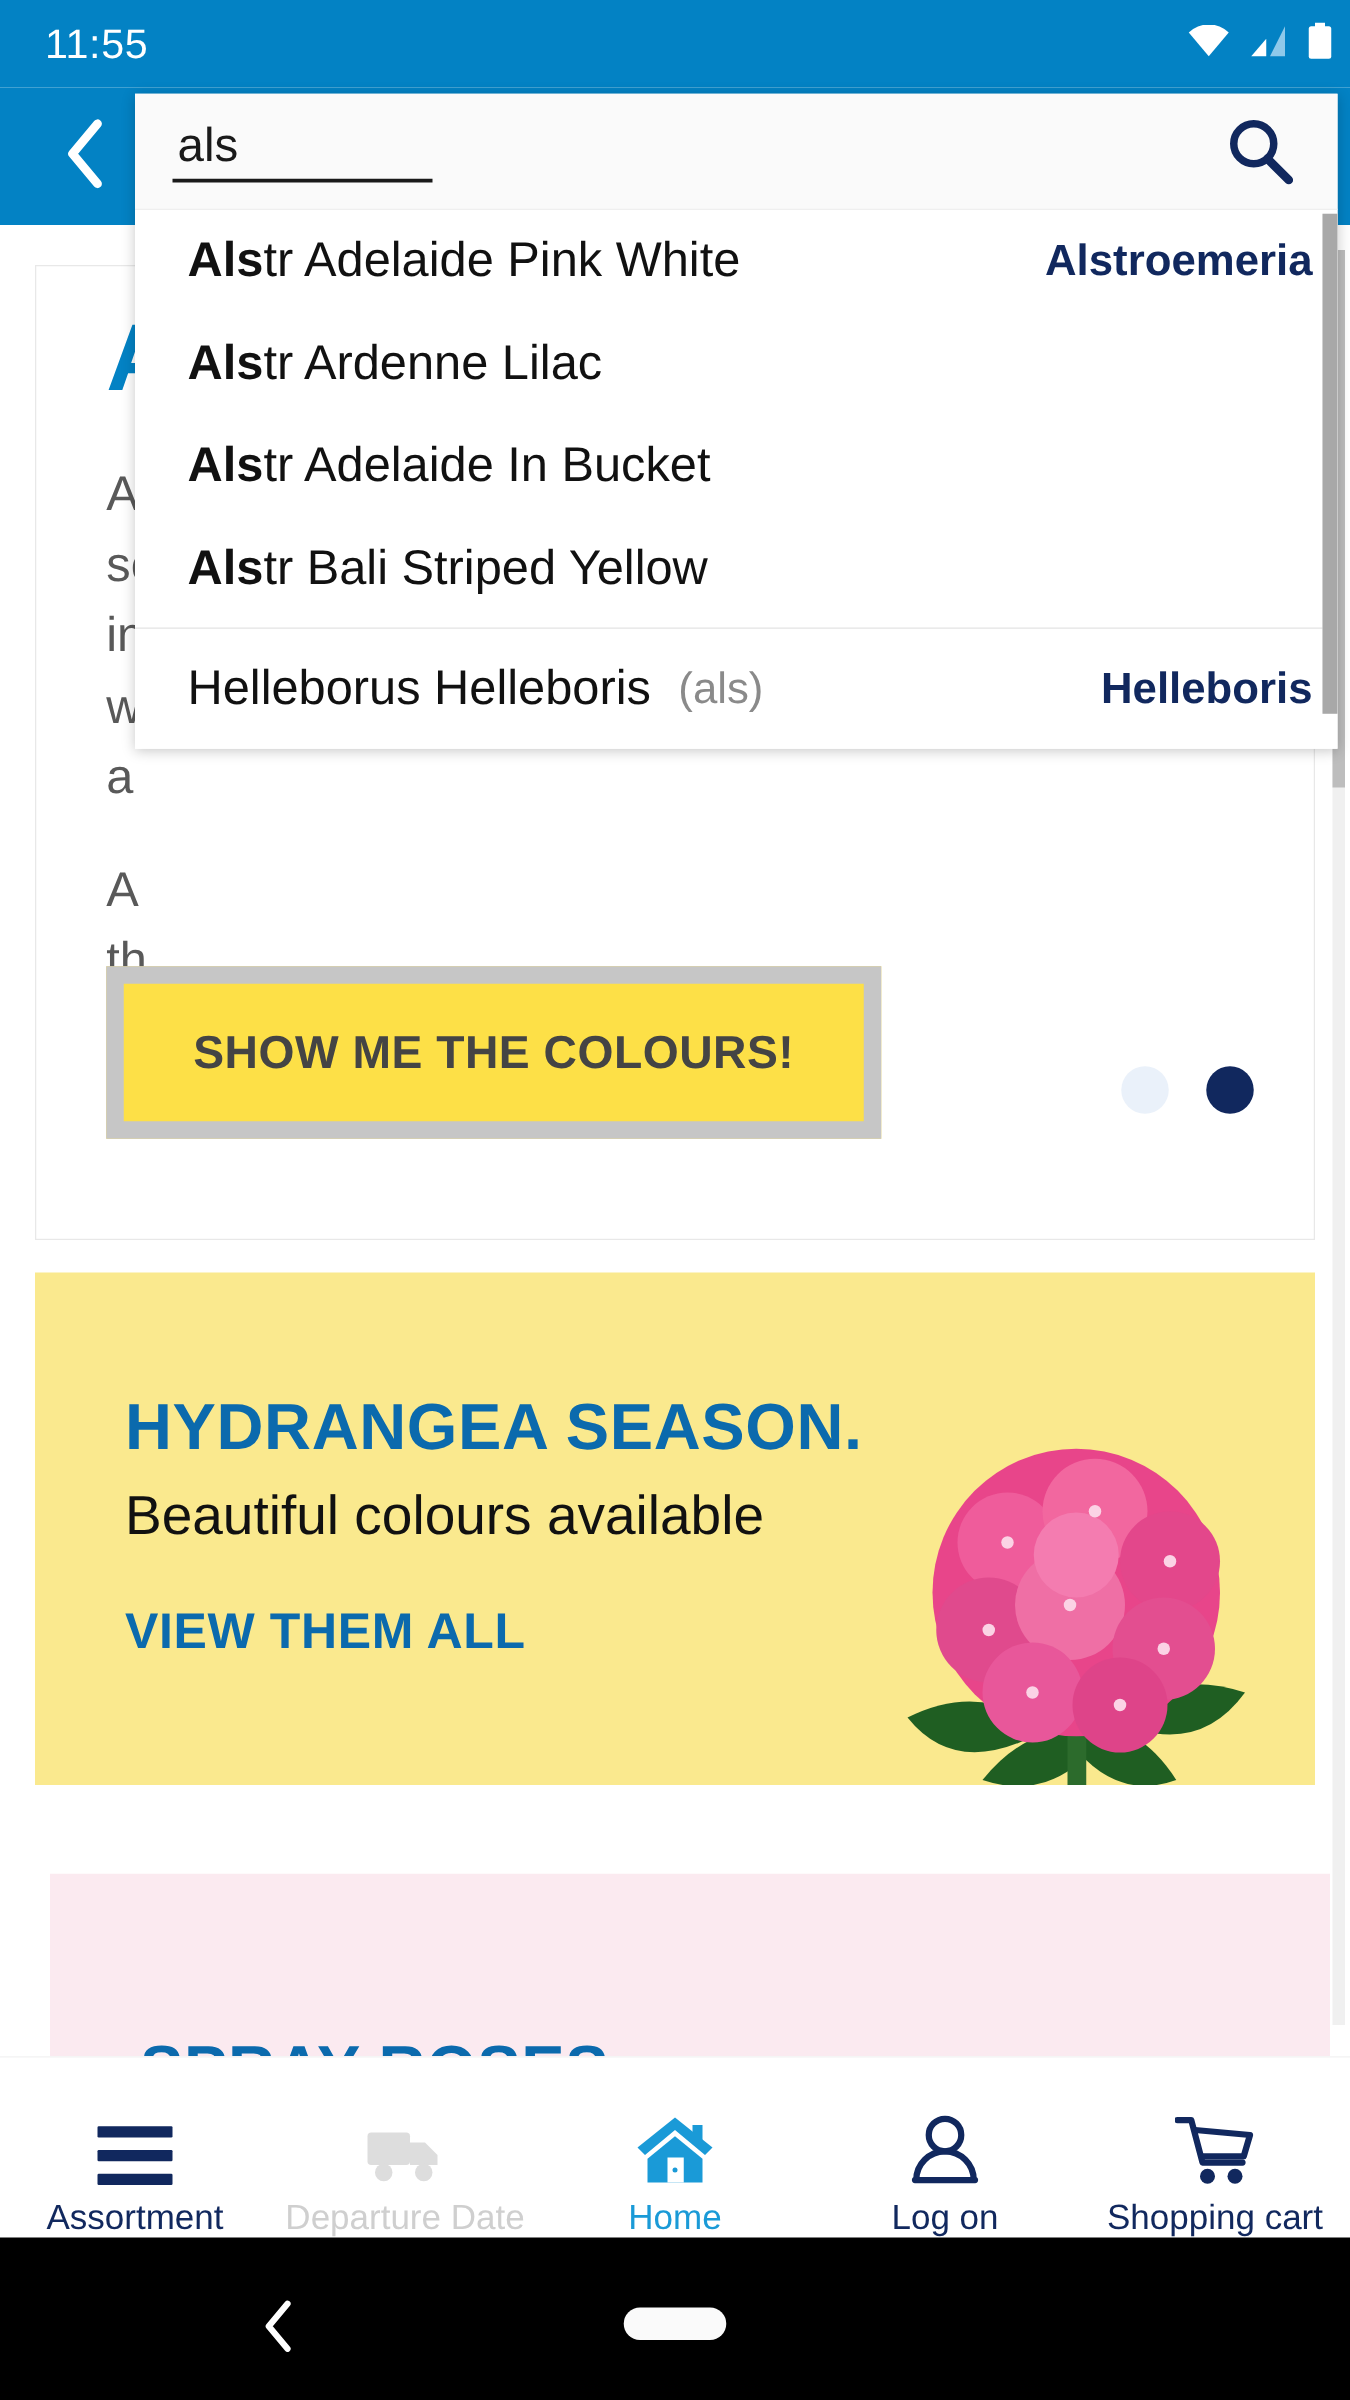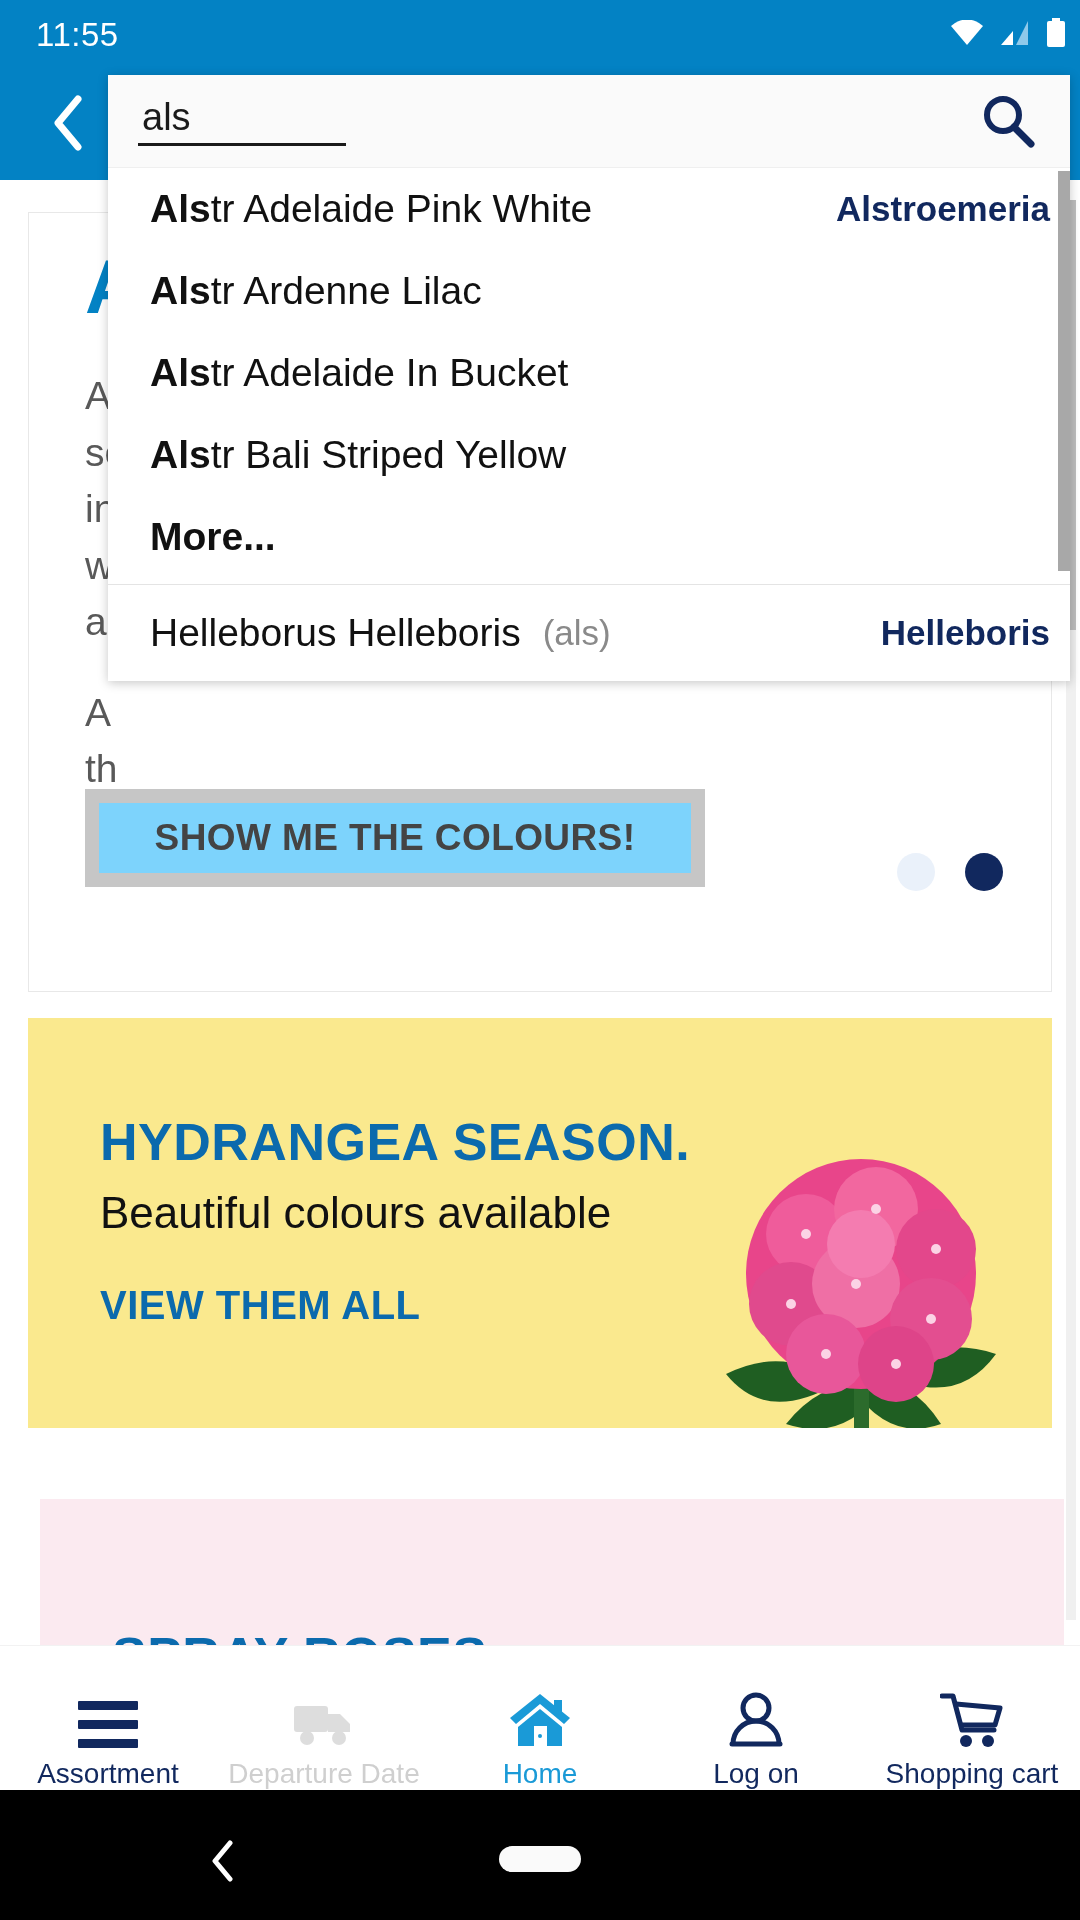"More..." div.suggestion-row { html: <div> <span>More...</span> </div> -> none }
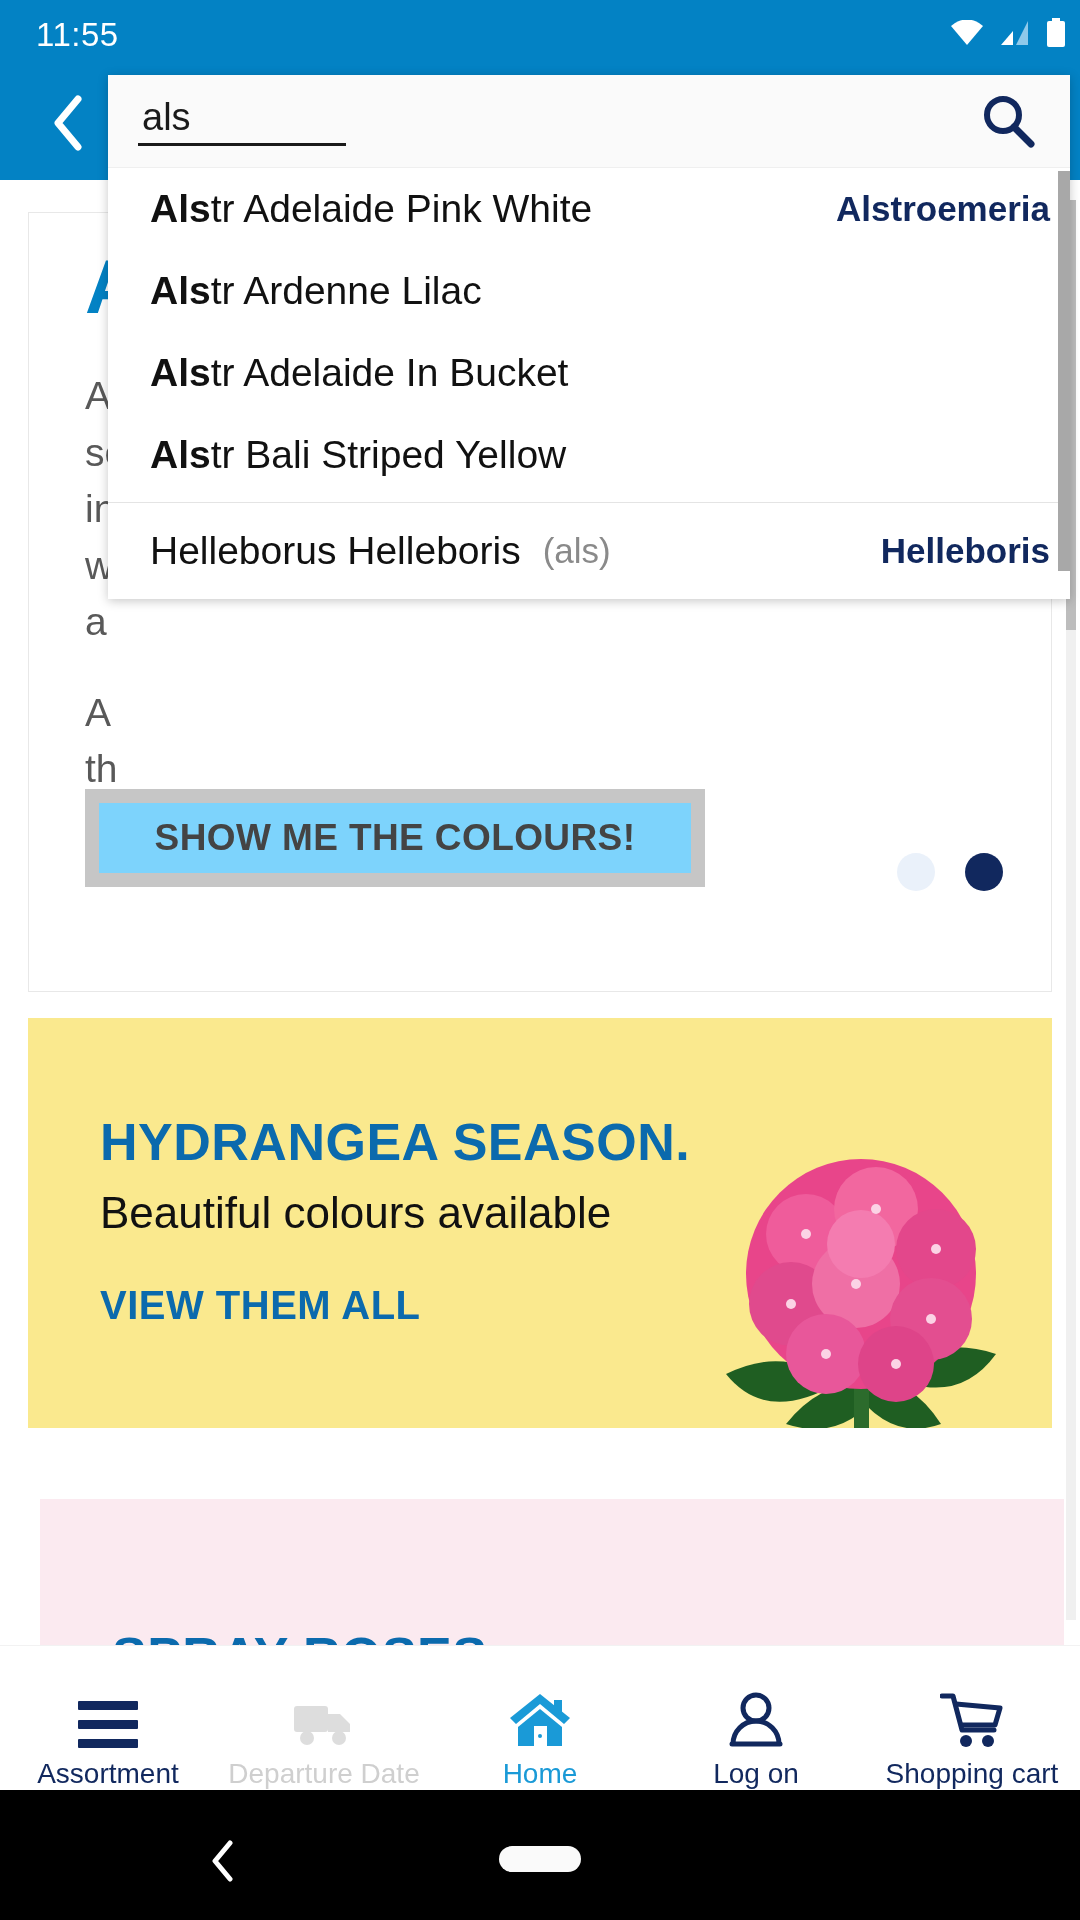"SHOW ME THE COLOURS!" #colours-button { background: #7dd3fc -> #fde047; height: 98px -> 138px; top: 576px -> 560px }
